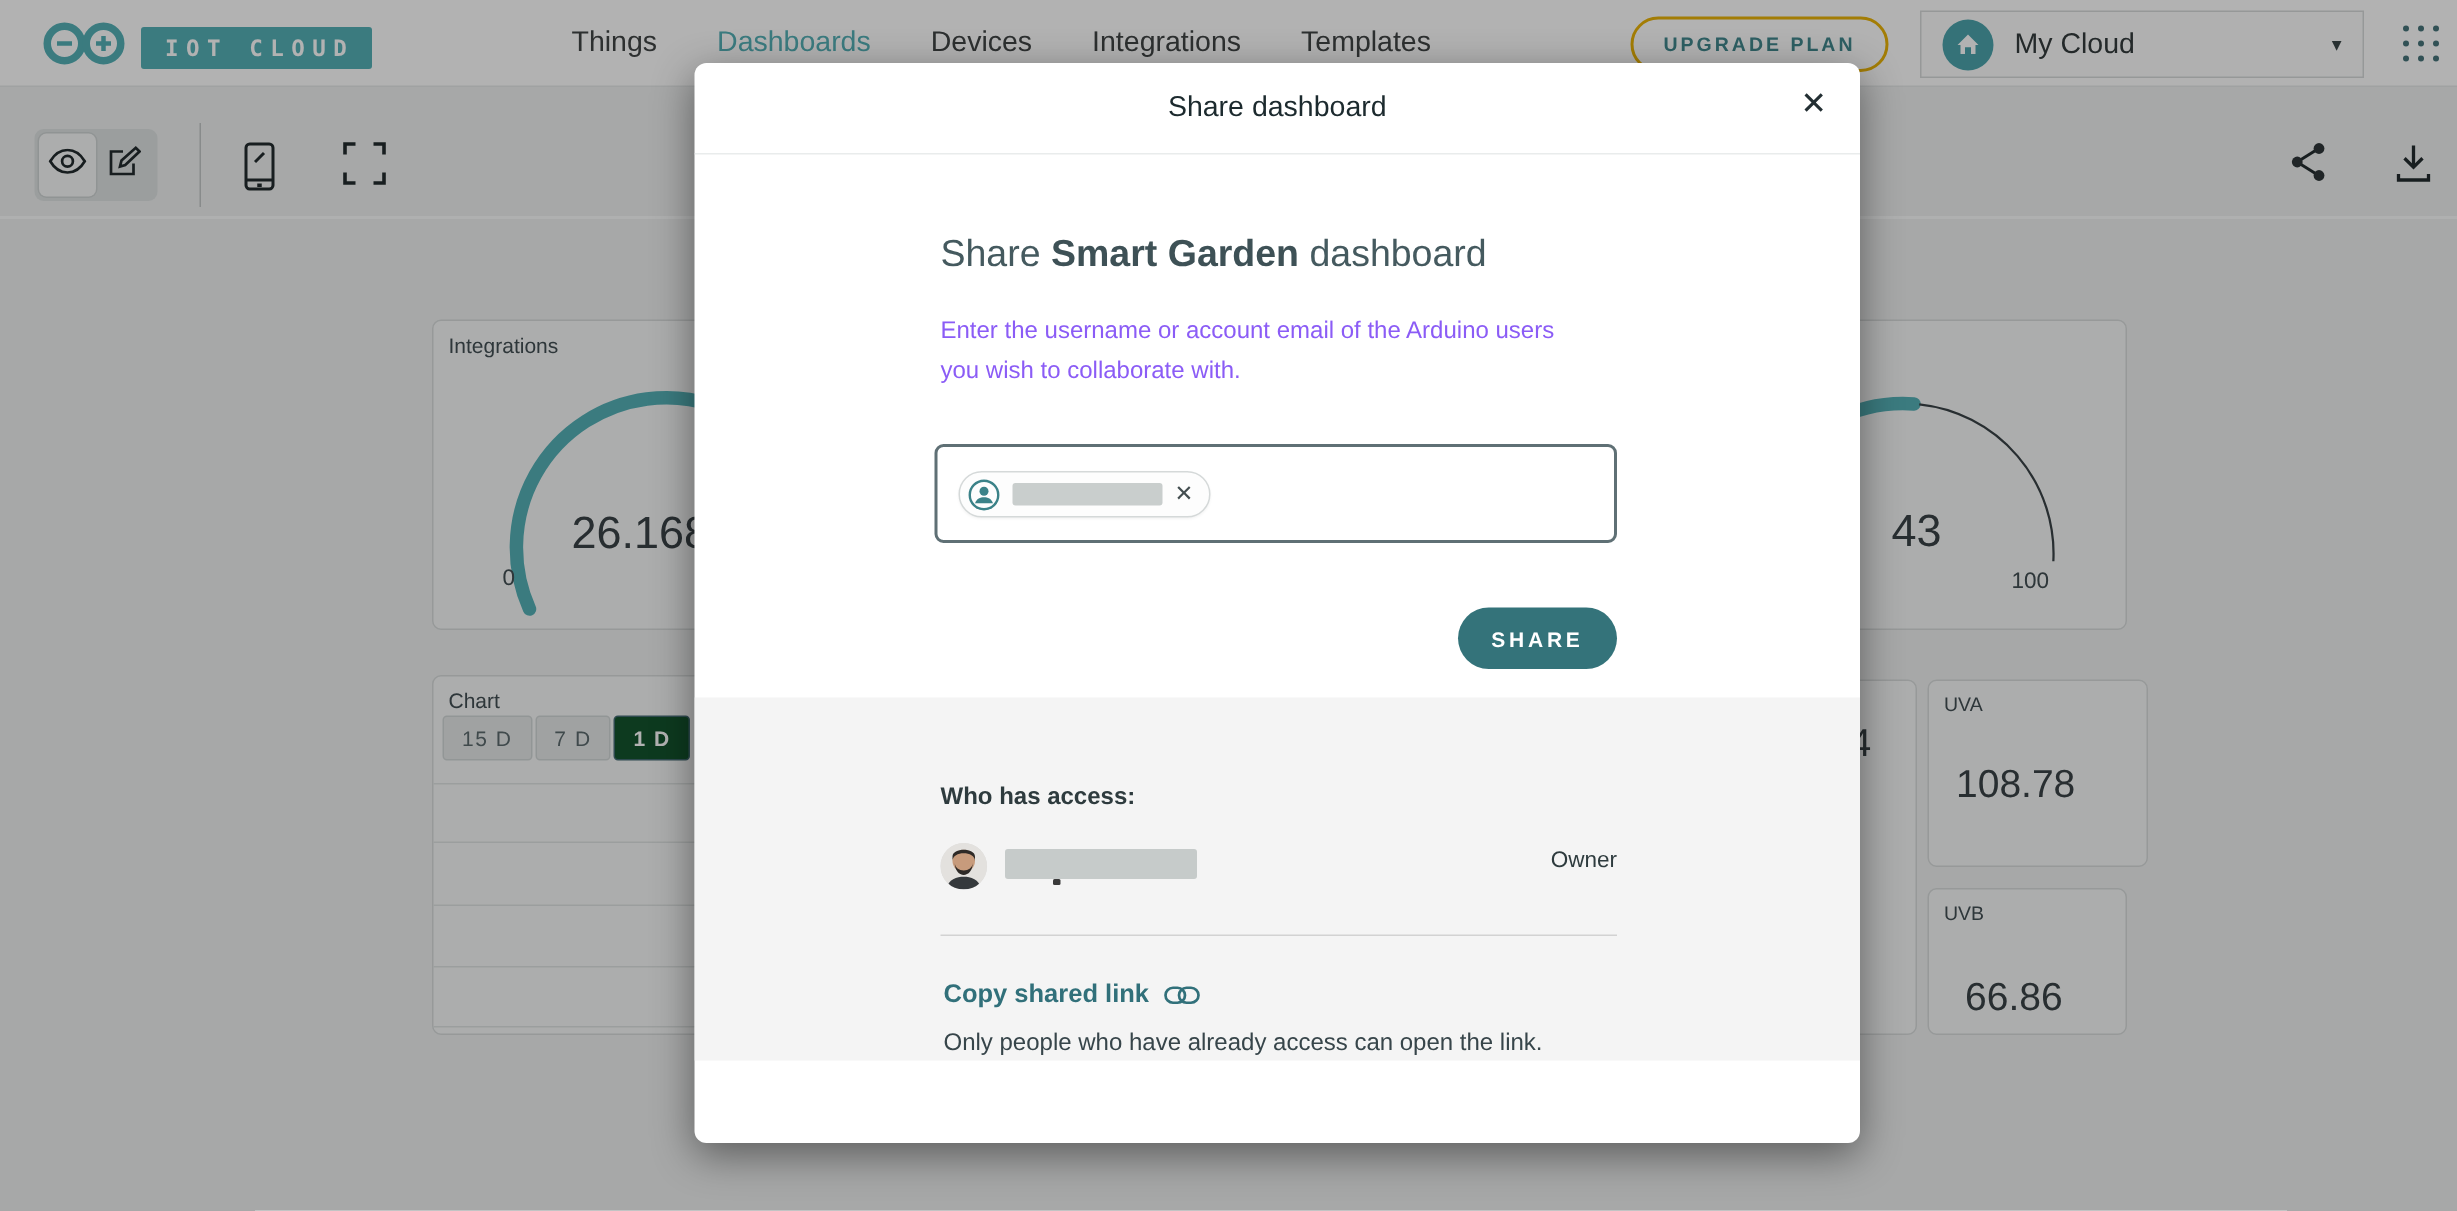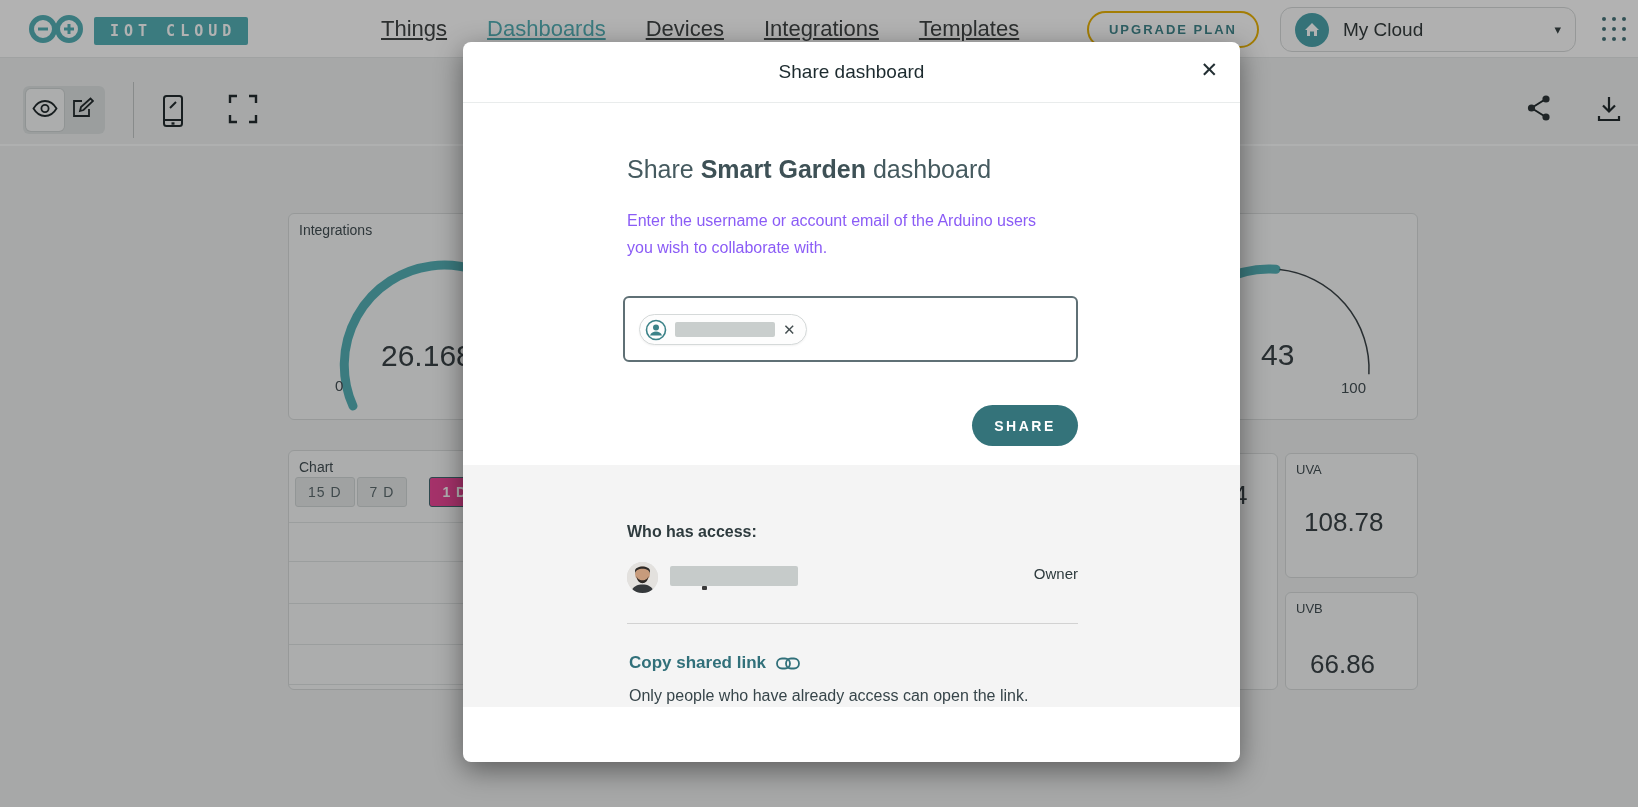"Things" .nav-link { font-size: 22px -> 19px; text-decoration: underline -> none }
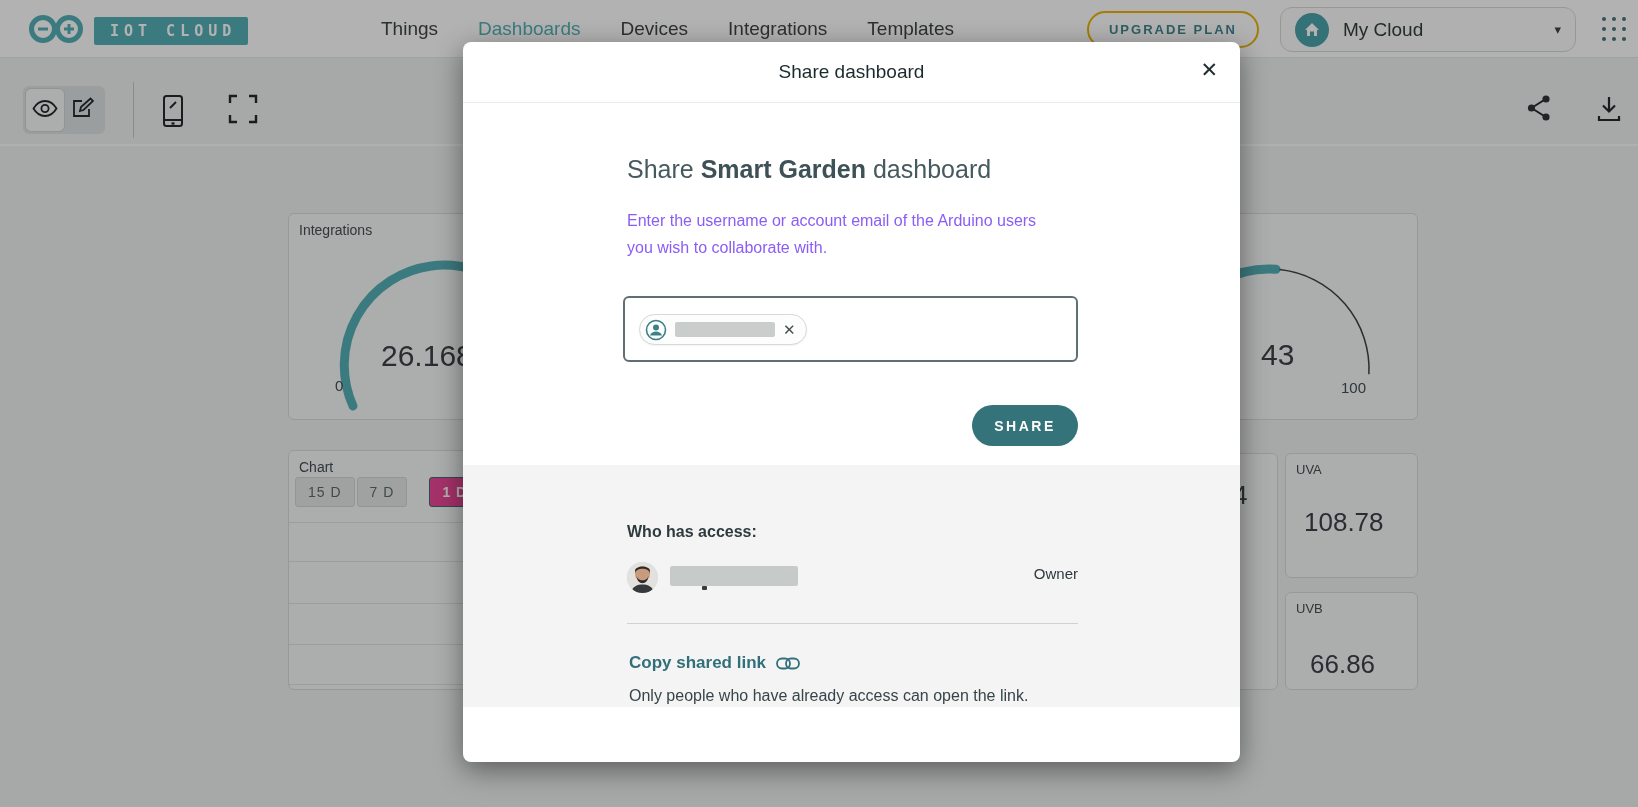"My Cloud" .workspace { border-radius: 12px -> 0 }
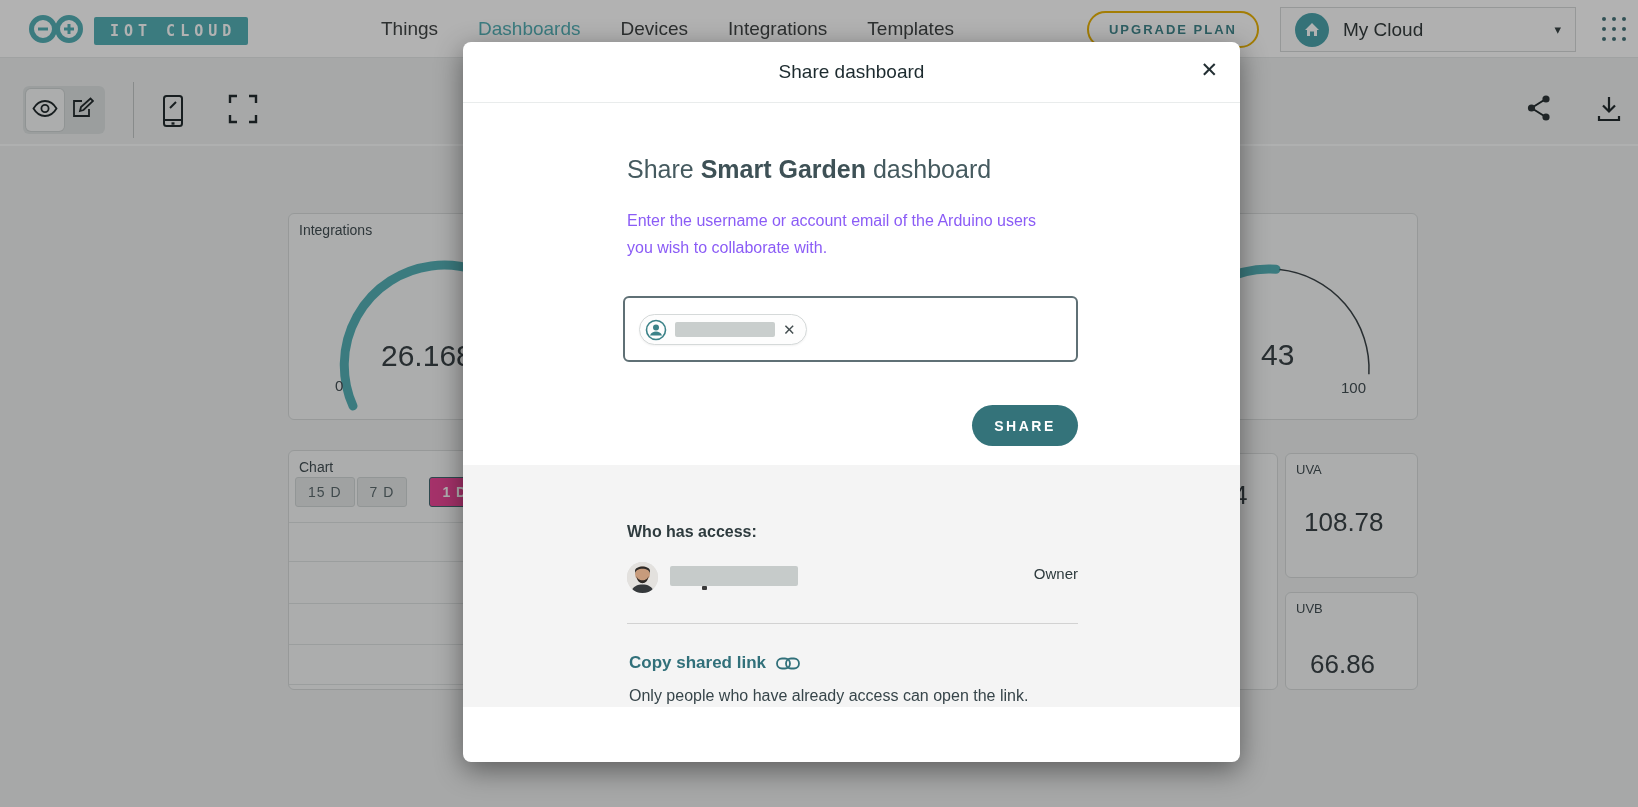"UVA" div.card { width: 133px -> 147px }
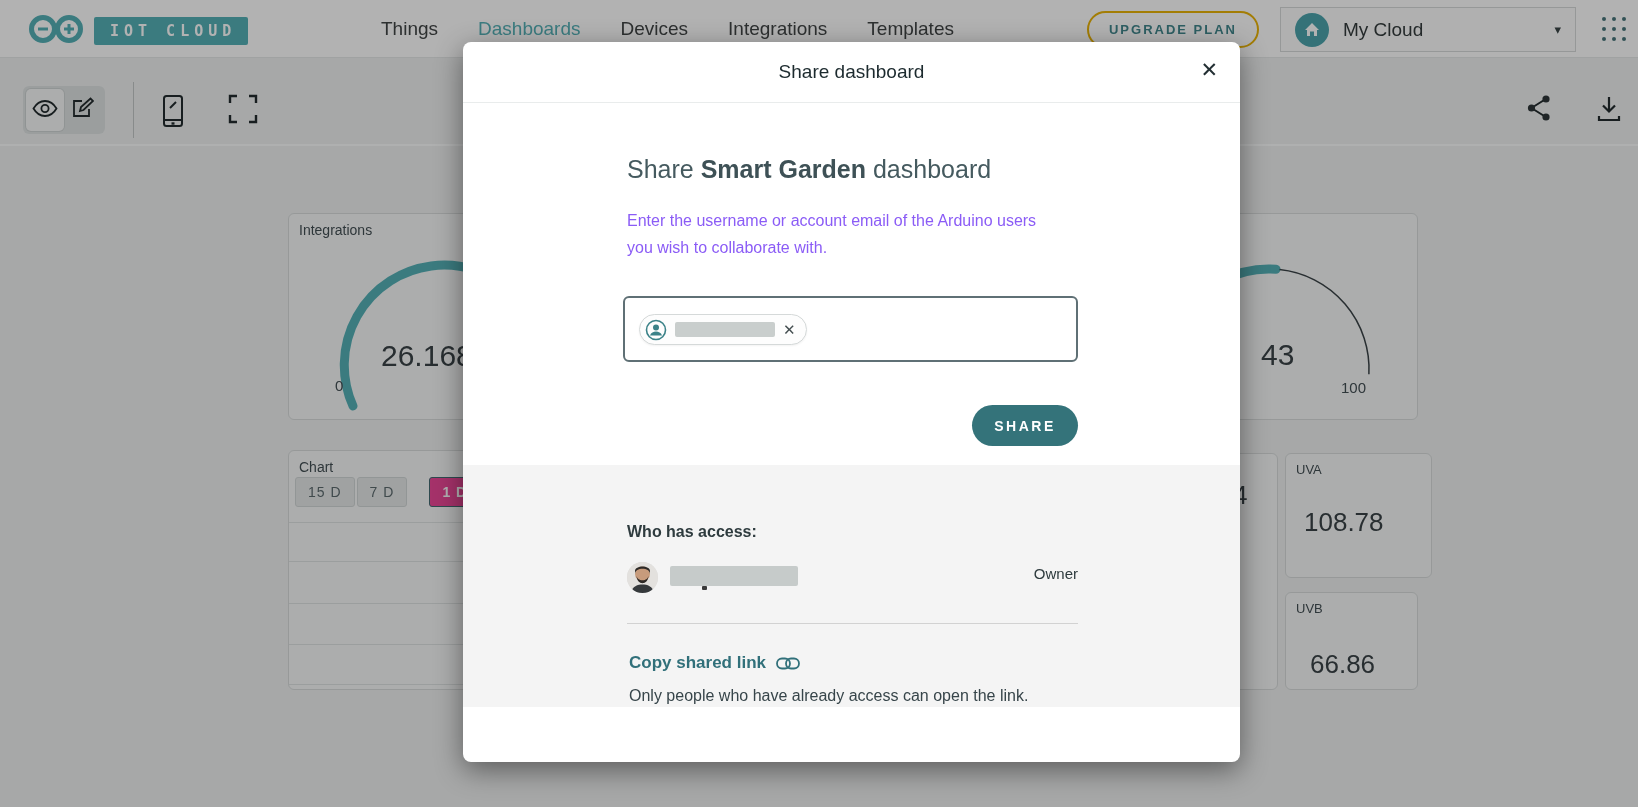"1 D" .range-btn.selected { background: #ec4899 -> #14532d; margin-left: 20px -> none }
